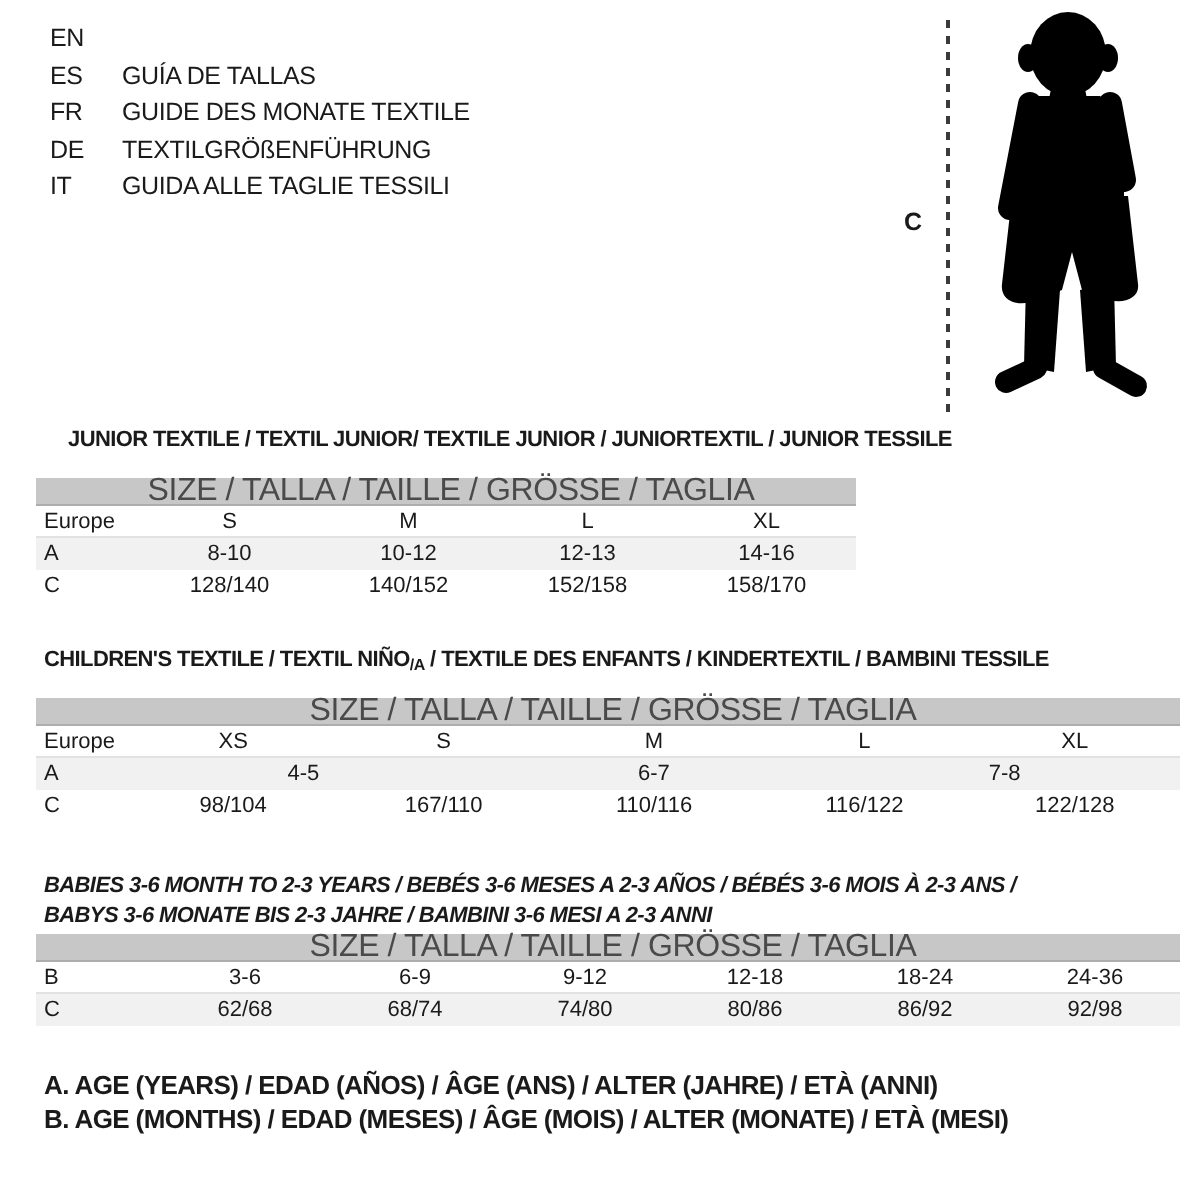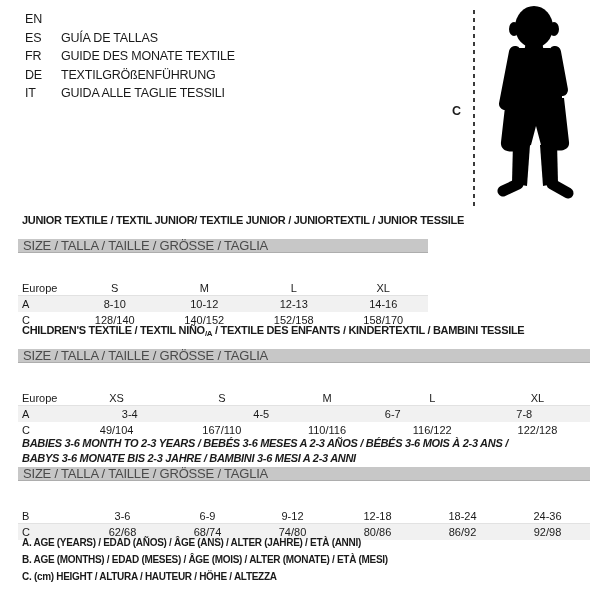"JUNIOR TEXTILE / TEXTIL JUNIOR/" div.section-title { margin-left: none -> 12px }
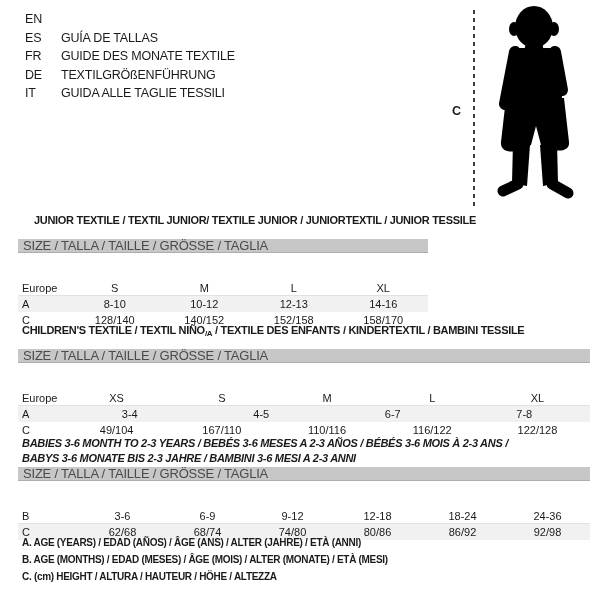"SIZE / TALLA / TAILLE" .size-bar { font-size: 13px -> 16px; text-align: none -> center }
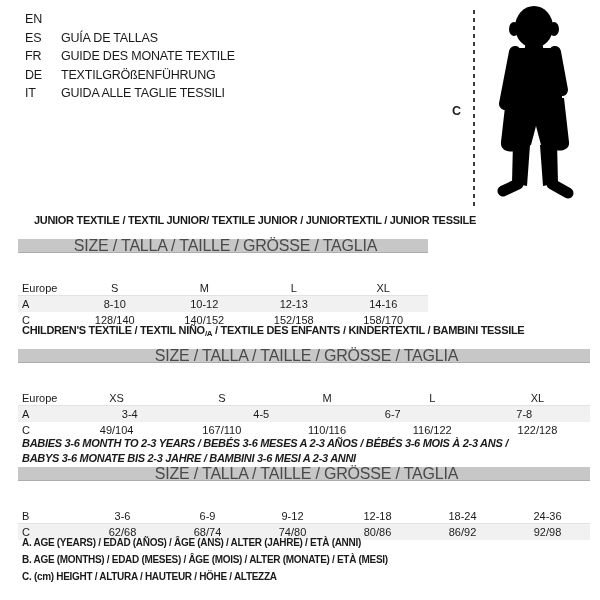"Europe" .t-row.ruled { margin-top: 27px -> none }
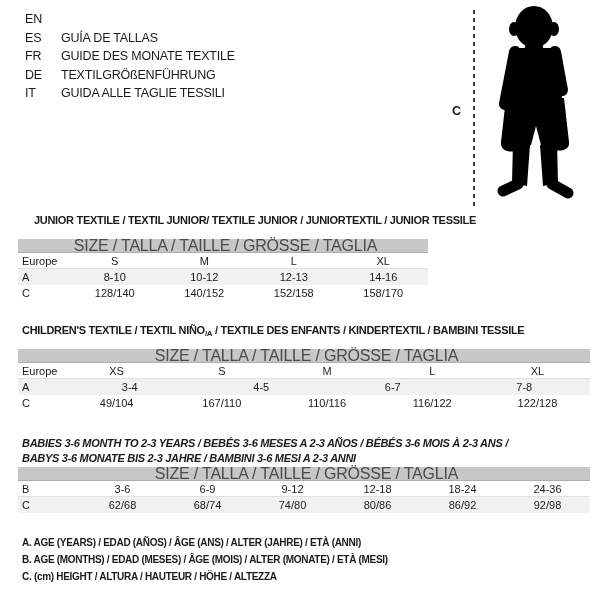"3-4" span.t-cell { html: <span>3-4</span> -> none }
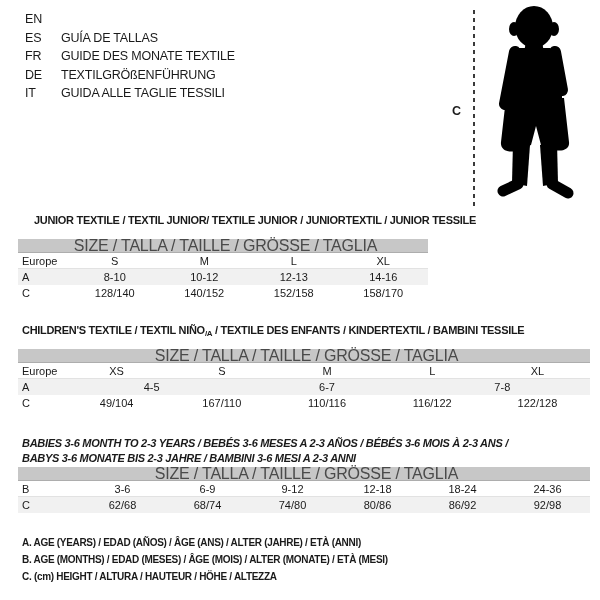"49/104" span.t-cell { text: 49/104 -> 98/104 }
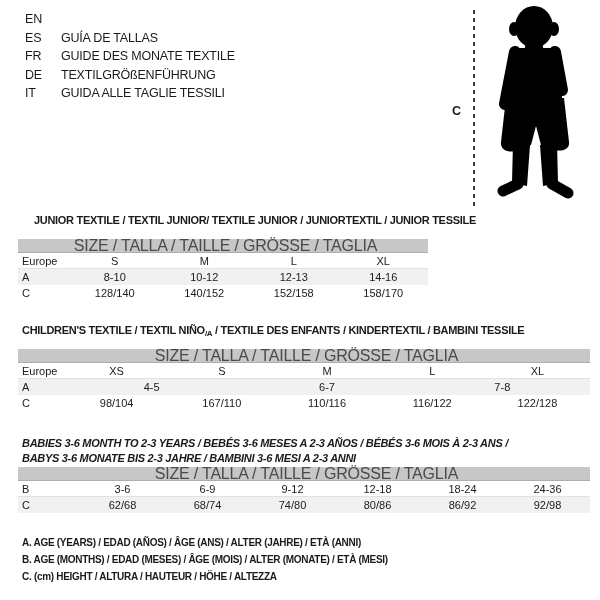"A. AGE (YEARS) / EDAD" .footnote { font-size: 10px -> 13px }
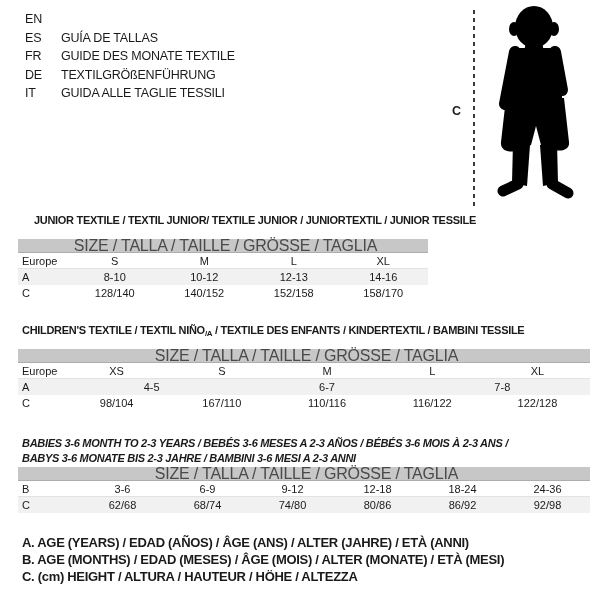"C. (cm) HEIGHT / ALTURA" div.footnote { html: <div>C. (cm) HEIGHT / ALTURA / HAUTEUR / HÖHE / ALTEZZA</div> -> none }
